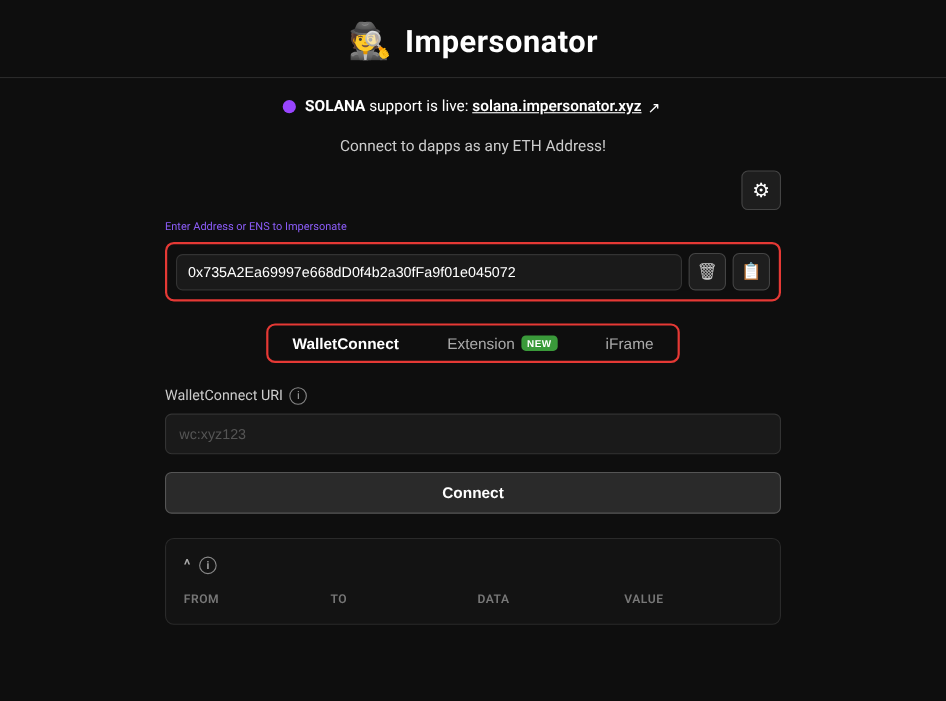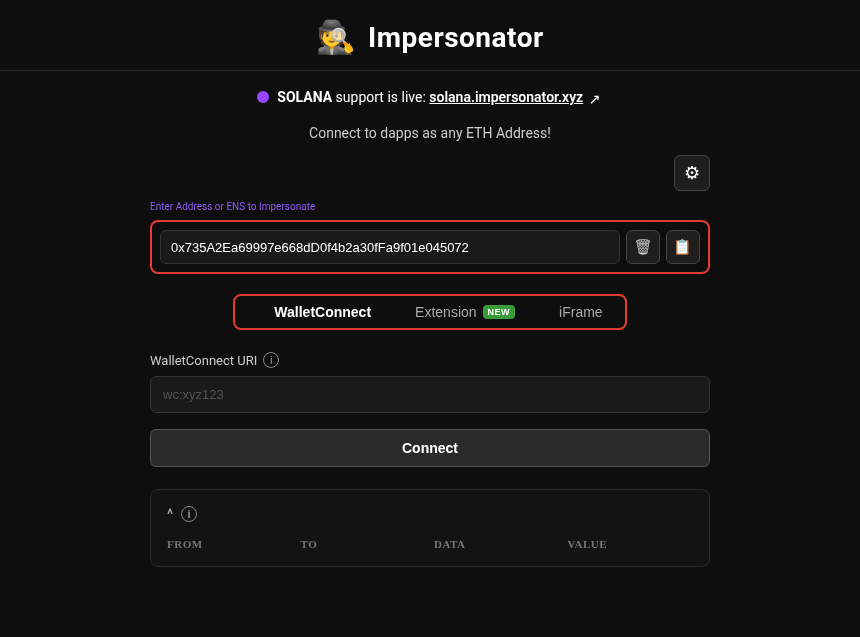"0x735A2Ea69997e668dD0f4b2a30fFa9f01e0450" .address-input-row { align-items: none -> center }
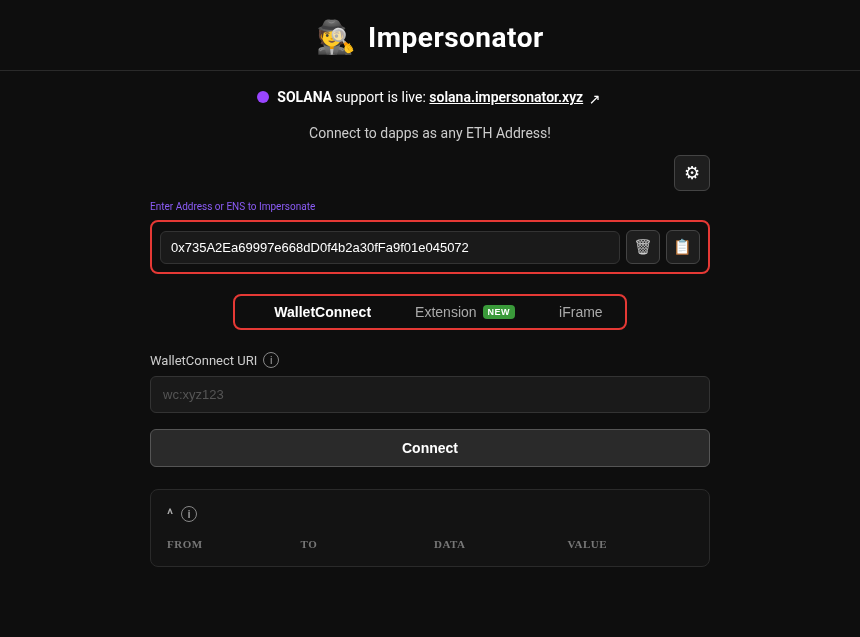"WalletConnect" .tab-group { padding-left: 17px -> none }
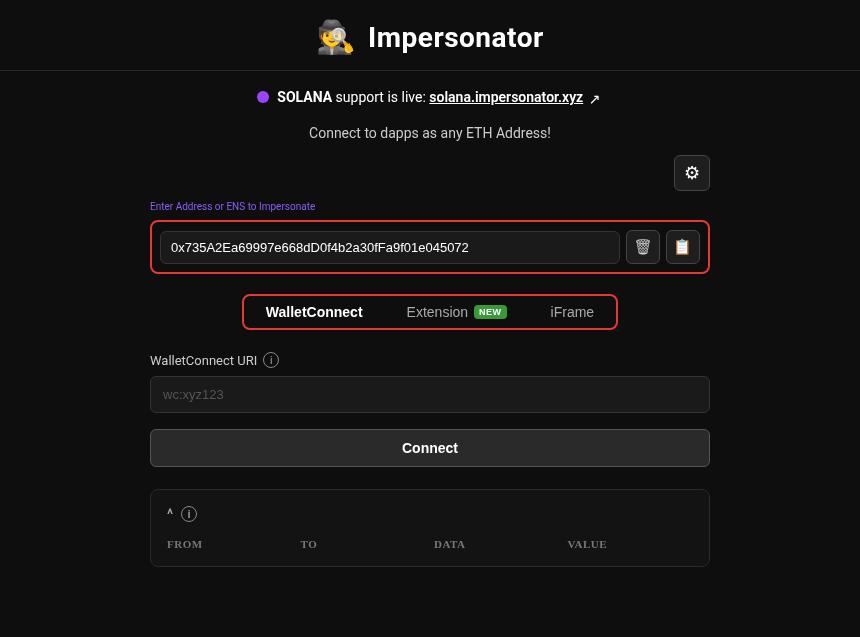"FROM" .bottom-table-header { font-family: Liberation Serif, serif -> none }
